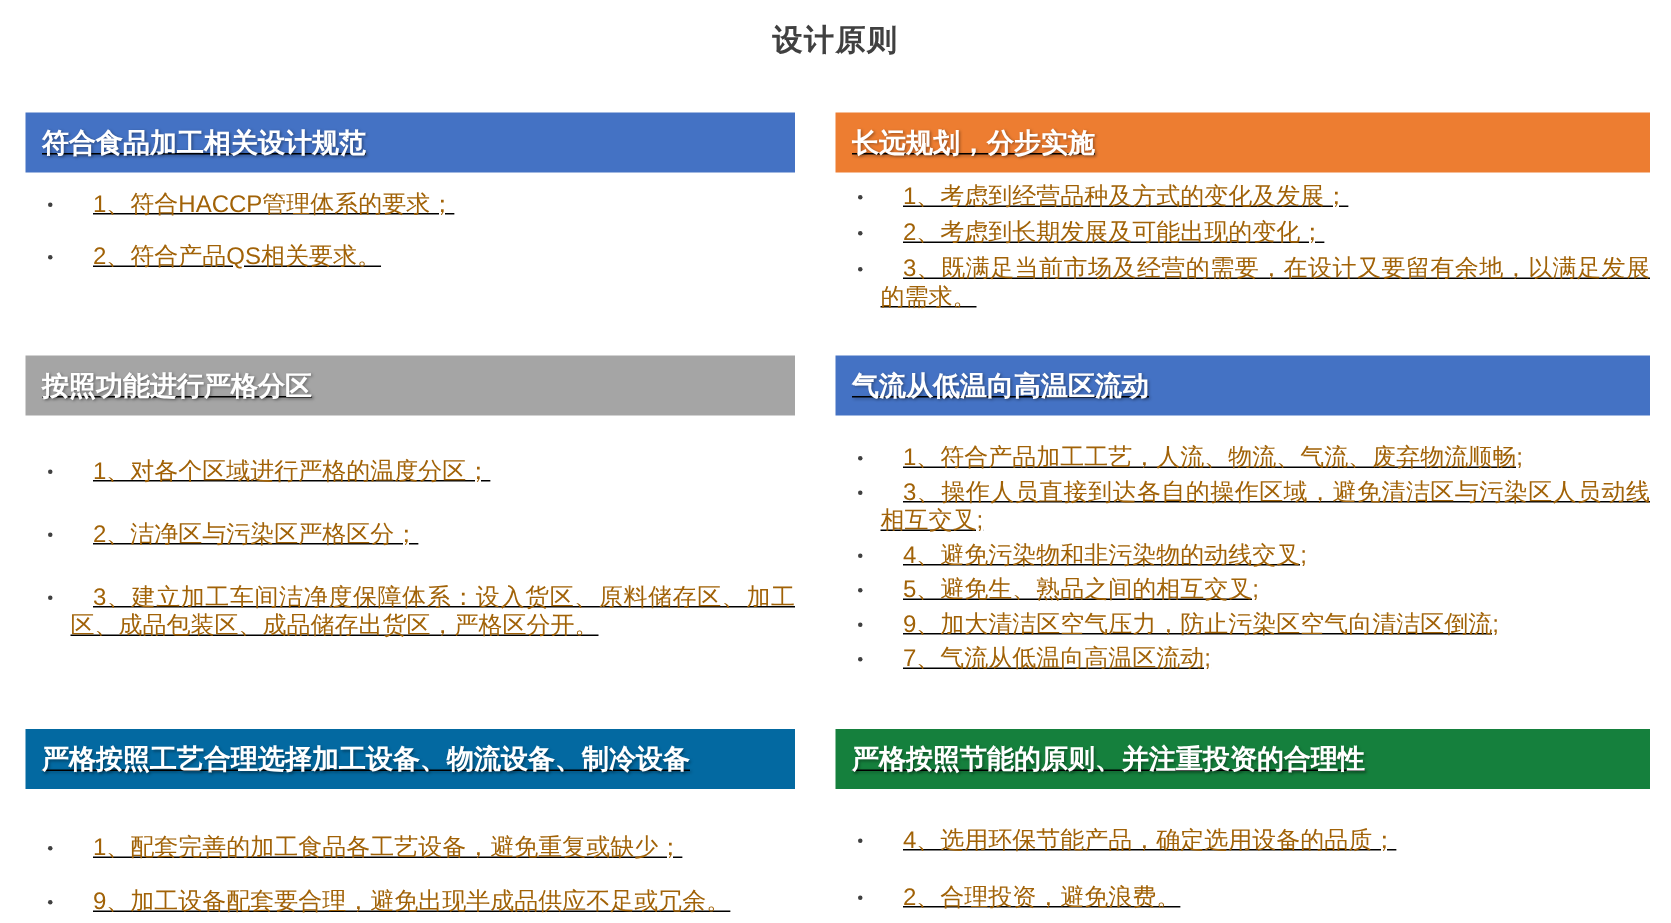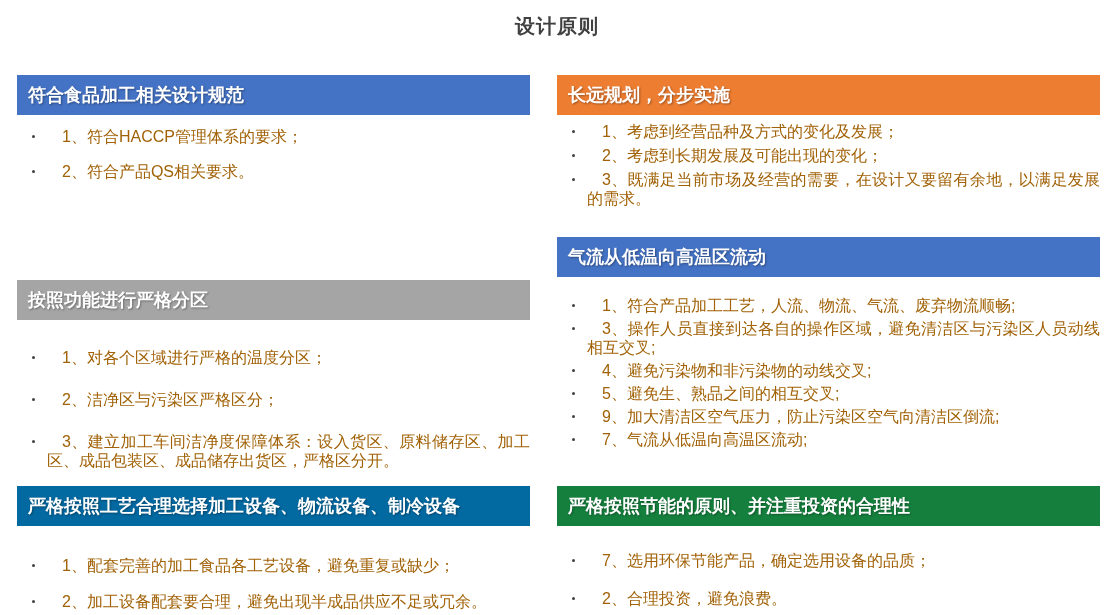"符合食品加工相关设计规范" .section { text-decoration: none -> underline }
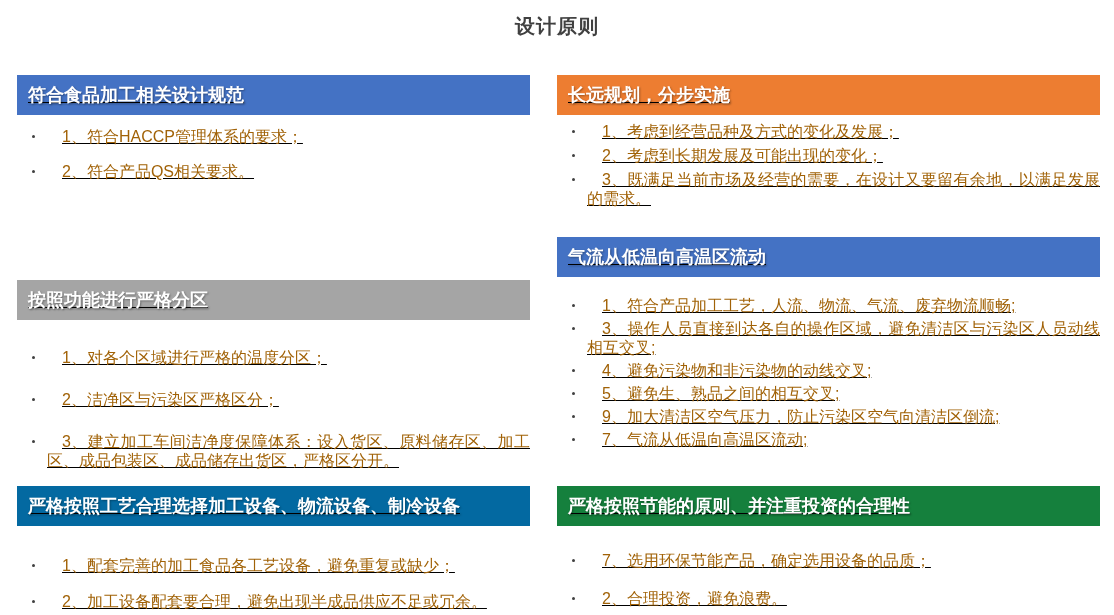"按照功能进行严格分区" .s3 { margin-top: 43px -> none }
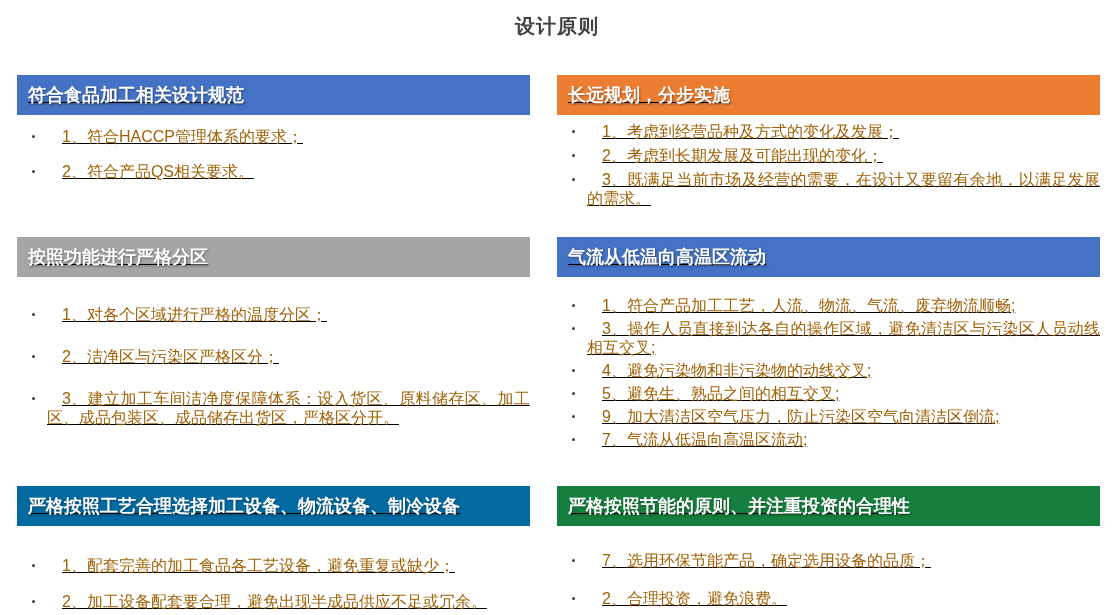"7、选用环保节能产品，确定选用设备的品质；" span { text: 7 -> 4 }
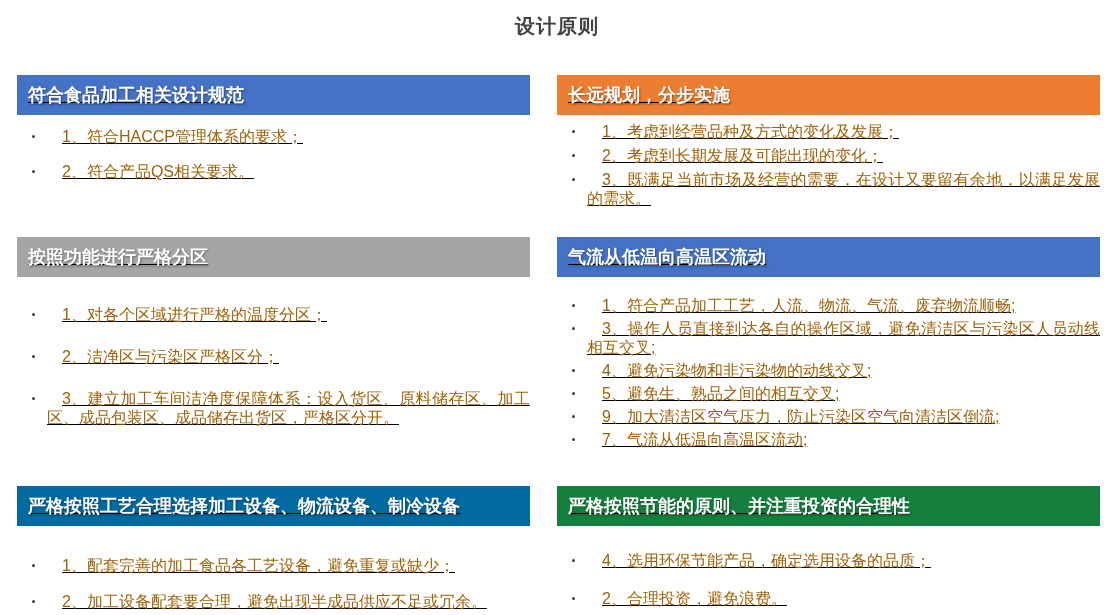"2、加工设备配套要合理，避免出现半成品供应不足或冗余。" span { text: 2 -> 9 }
